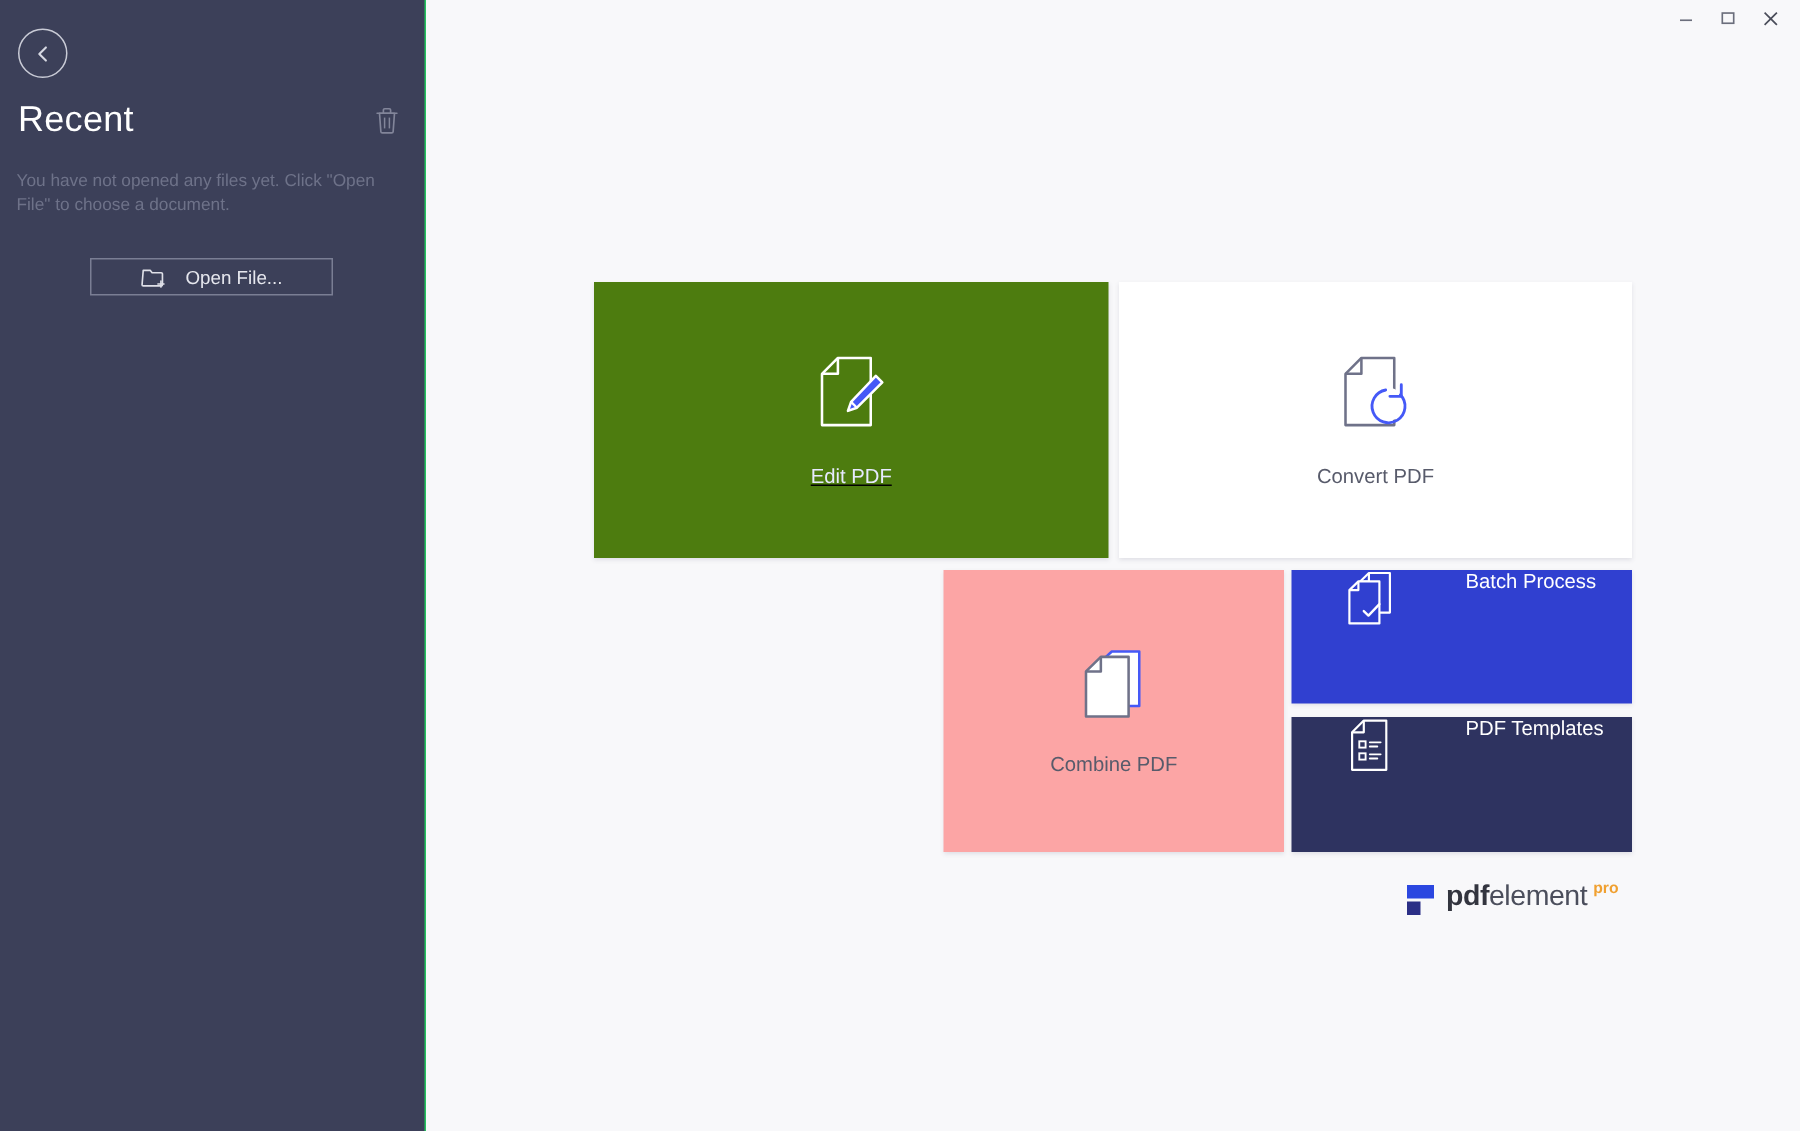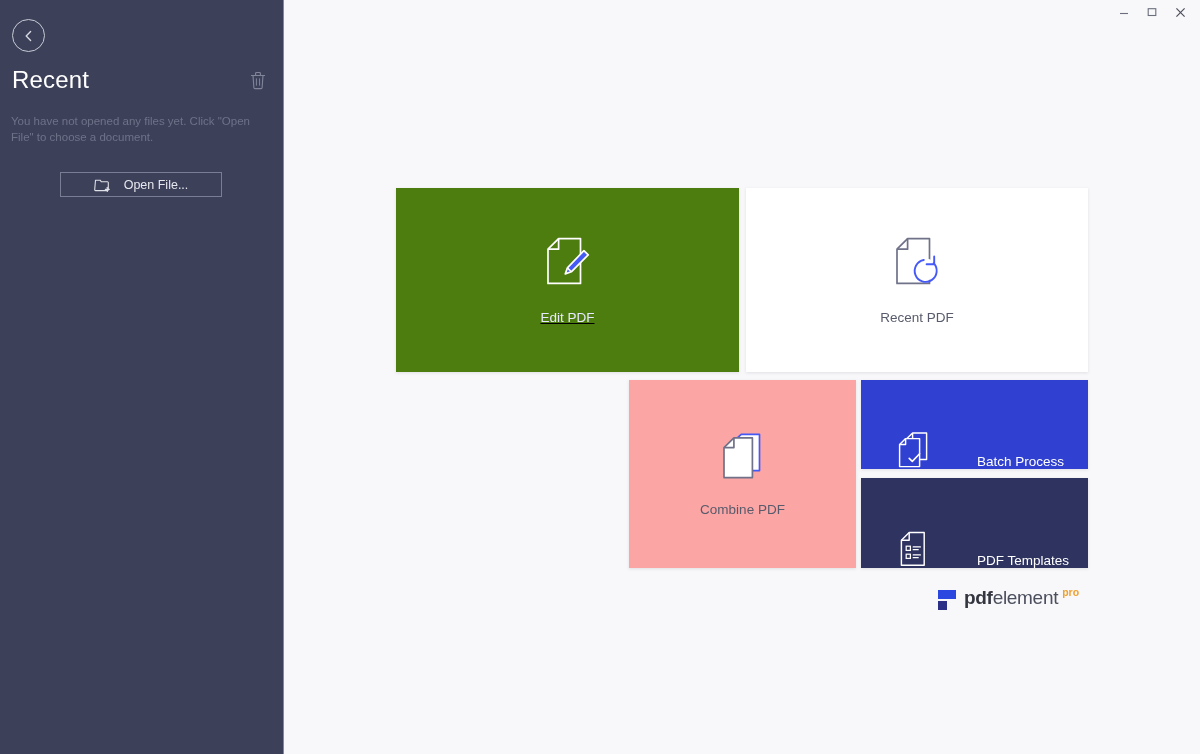"Recent PDF" div.tile-label { text: Recent -> Convert }
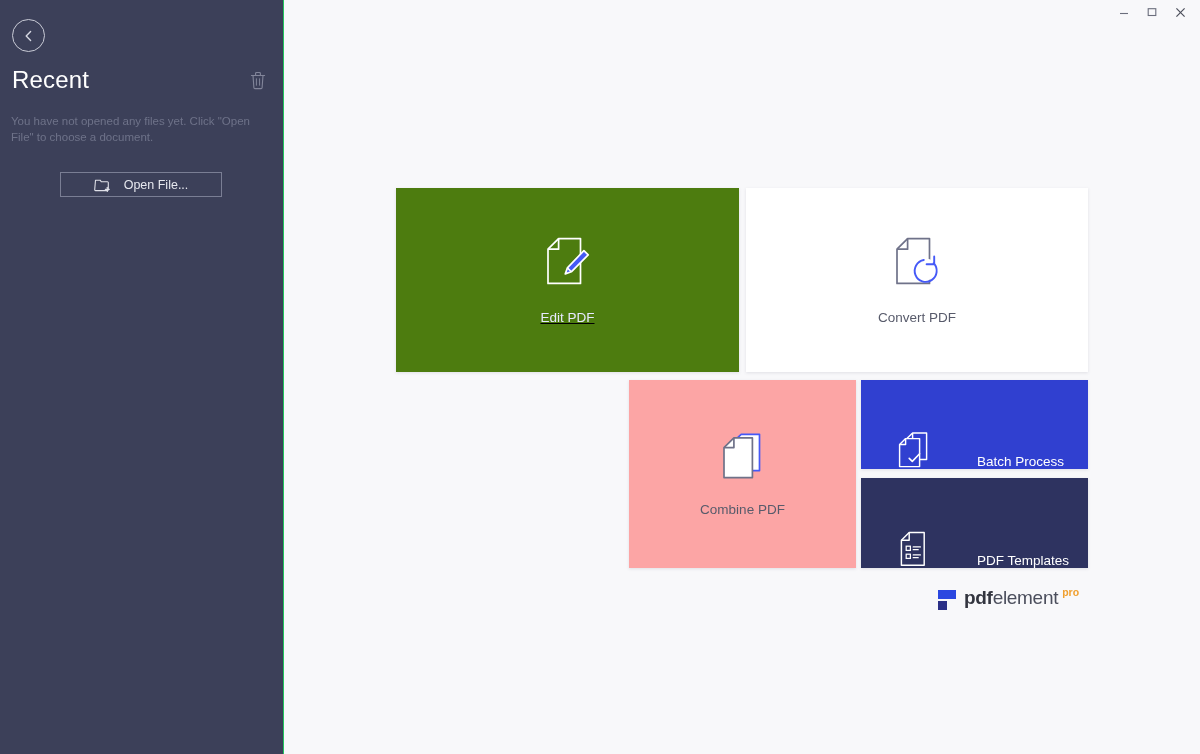"Batch Process" .tile-wide { align-items: flex-end -> flex-start }
